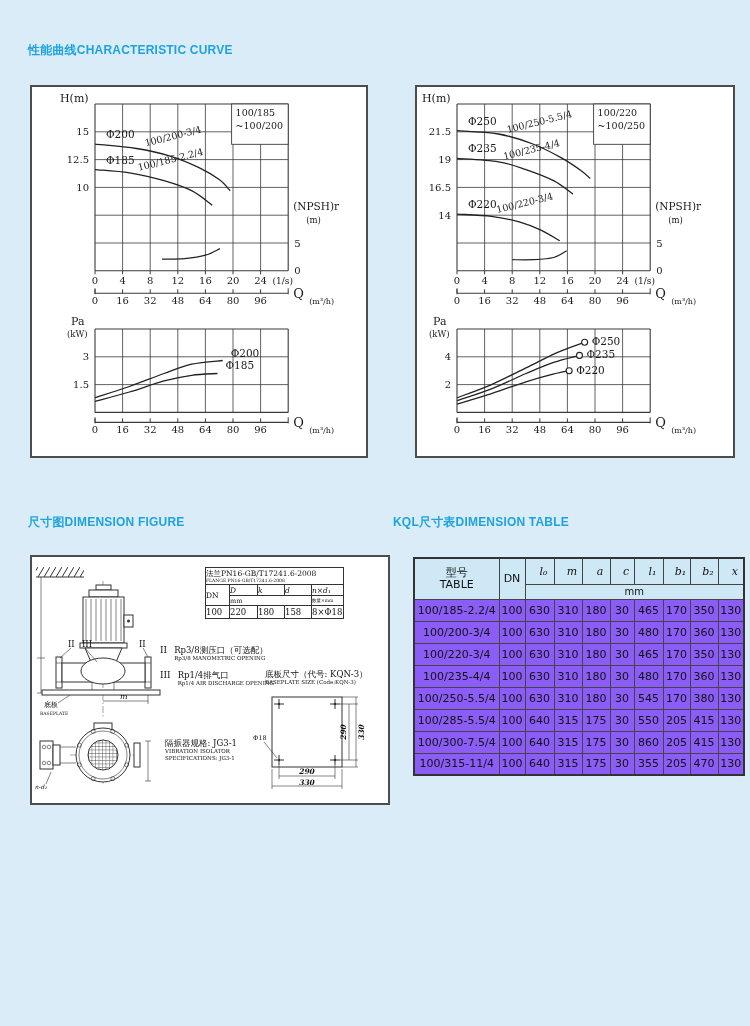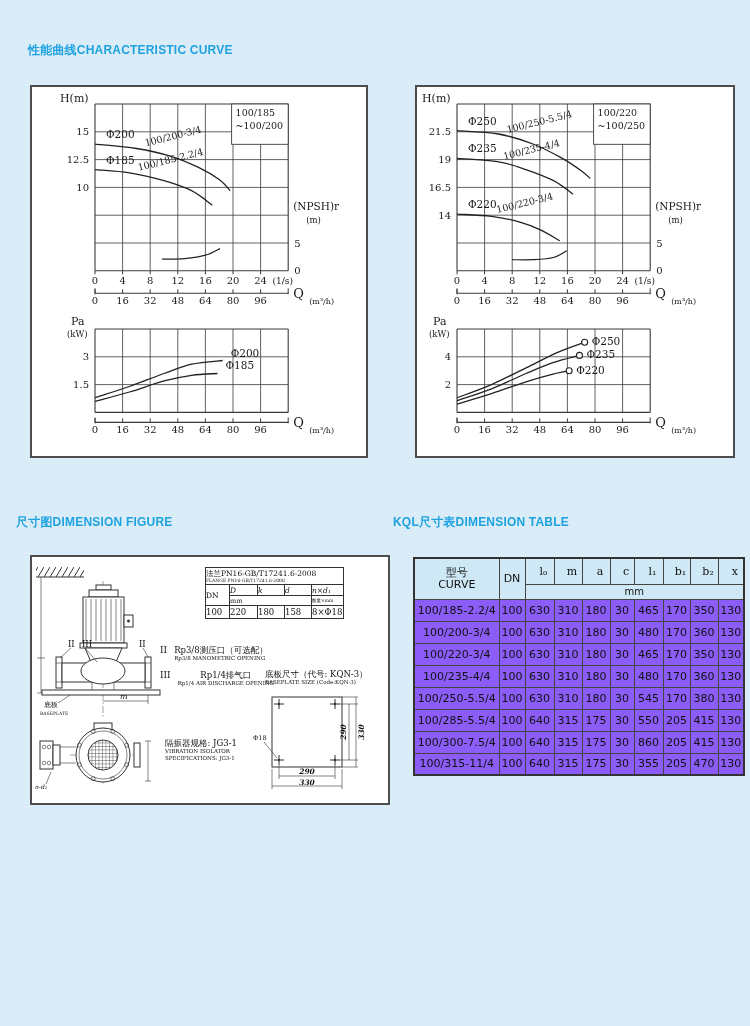"尺寸图DIMENSION FIGURE" #h-figure { left: 16px -> 28px }
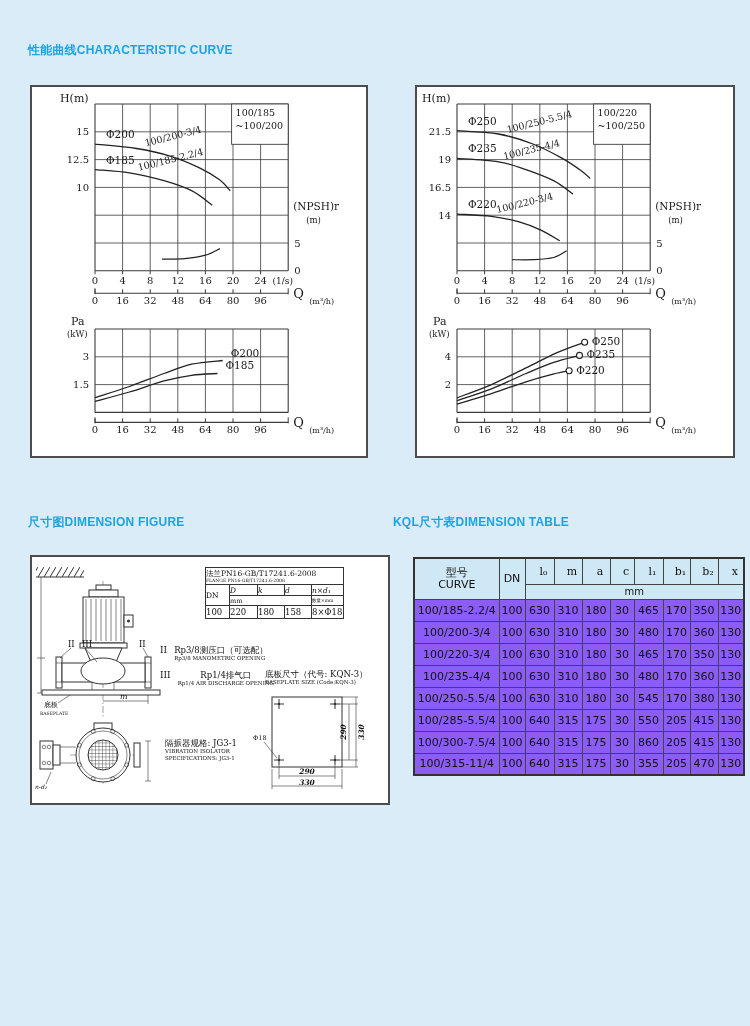"l₀" .dim-table .mathvar { font-style: none -> italic }
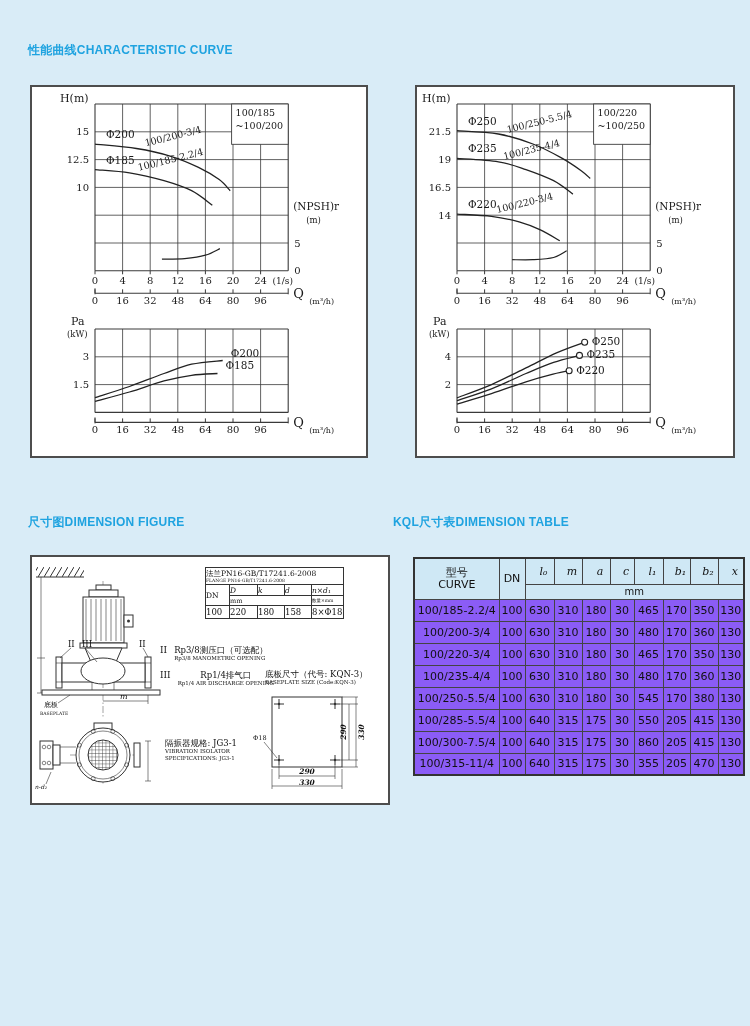"CURVE" div { text: CURVE -> TABLE }
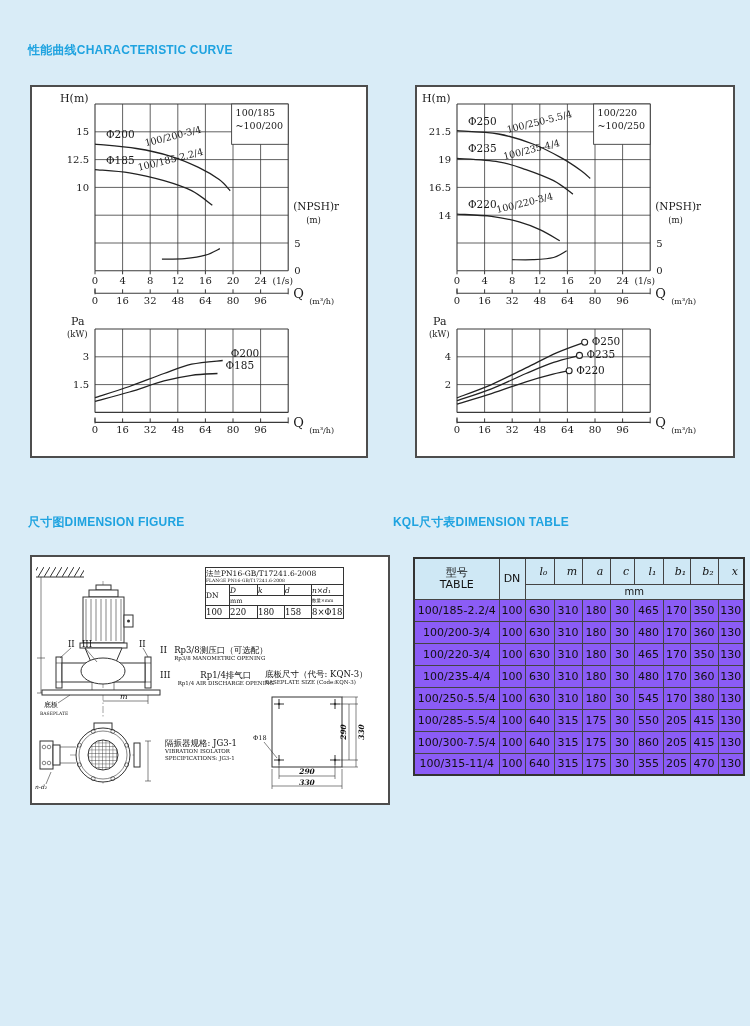"Rp3/8测压口（可选配）" .note .cn { text-align: center -> none }
